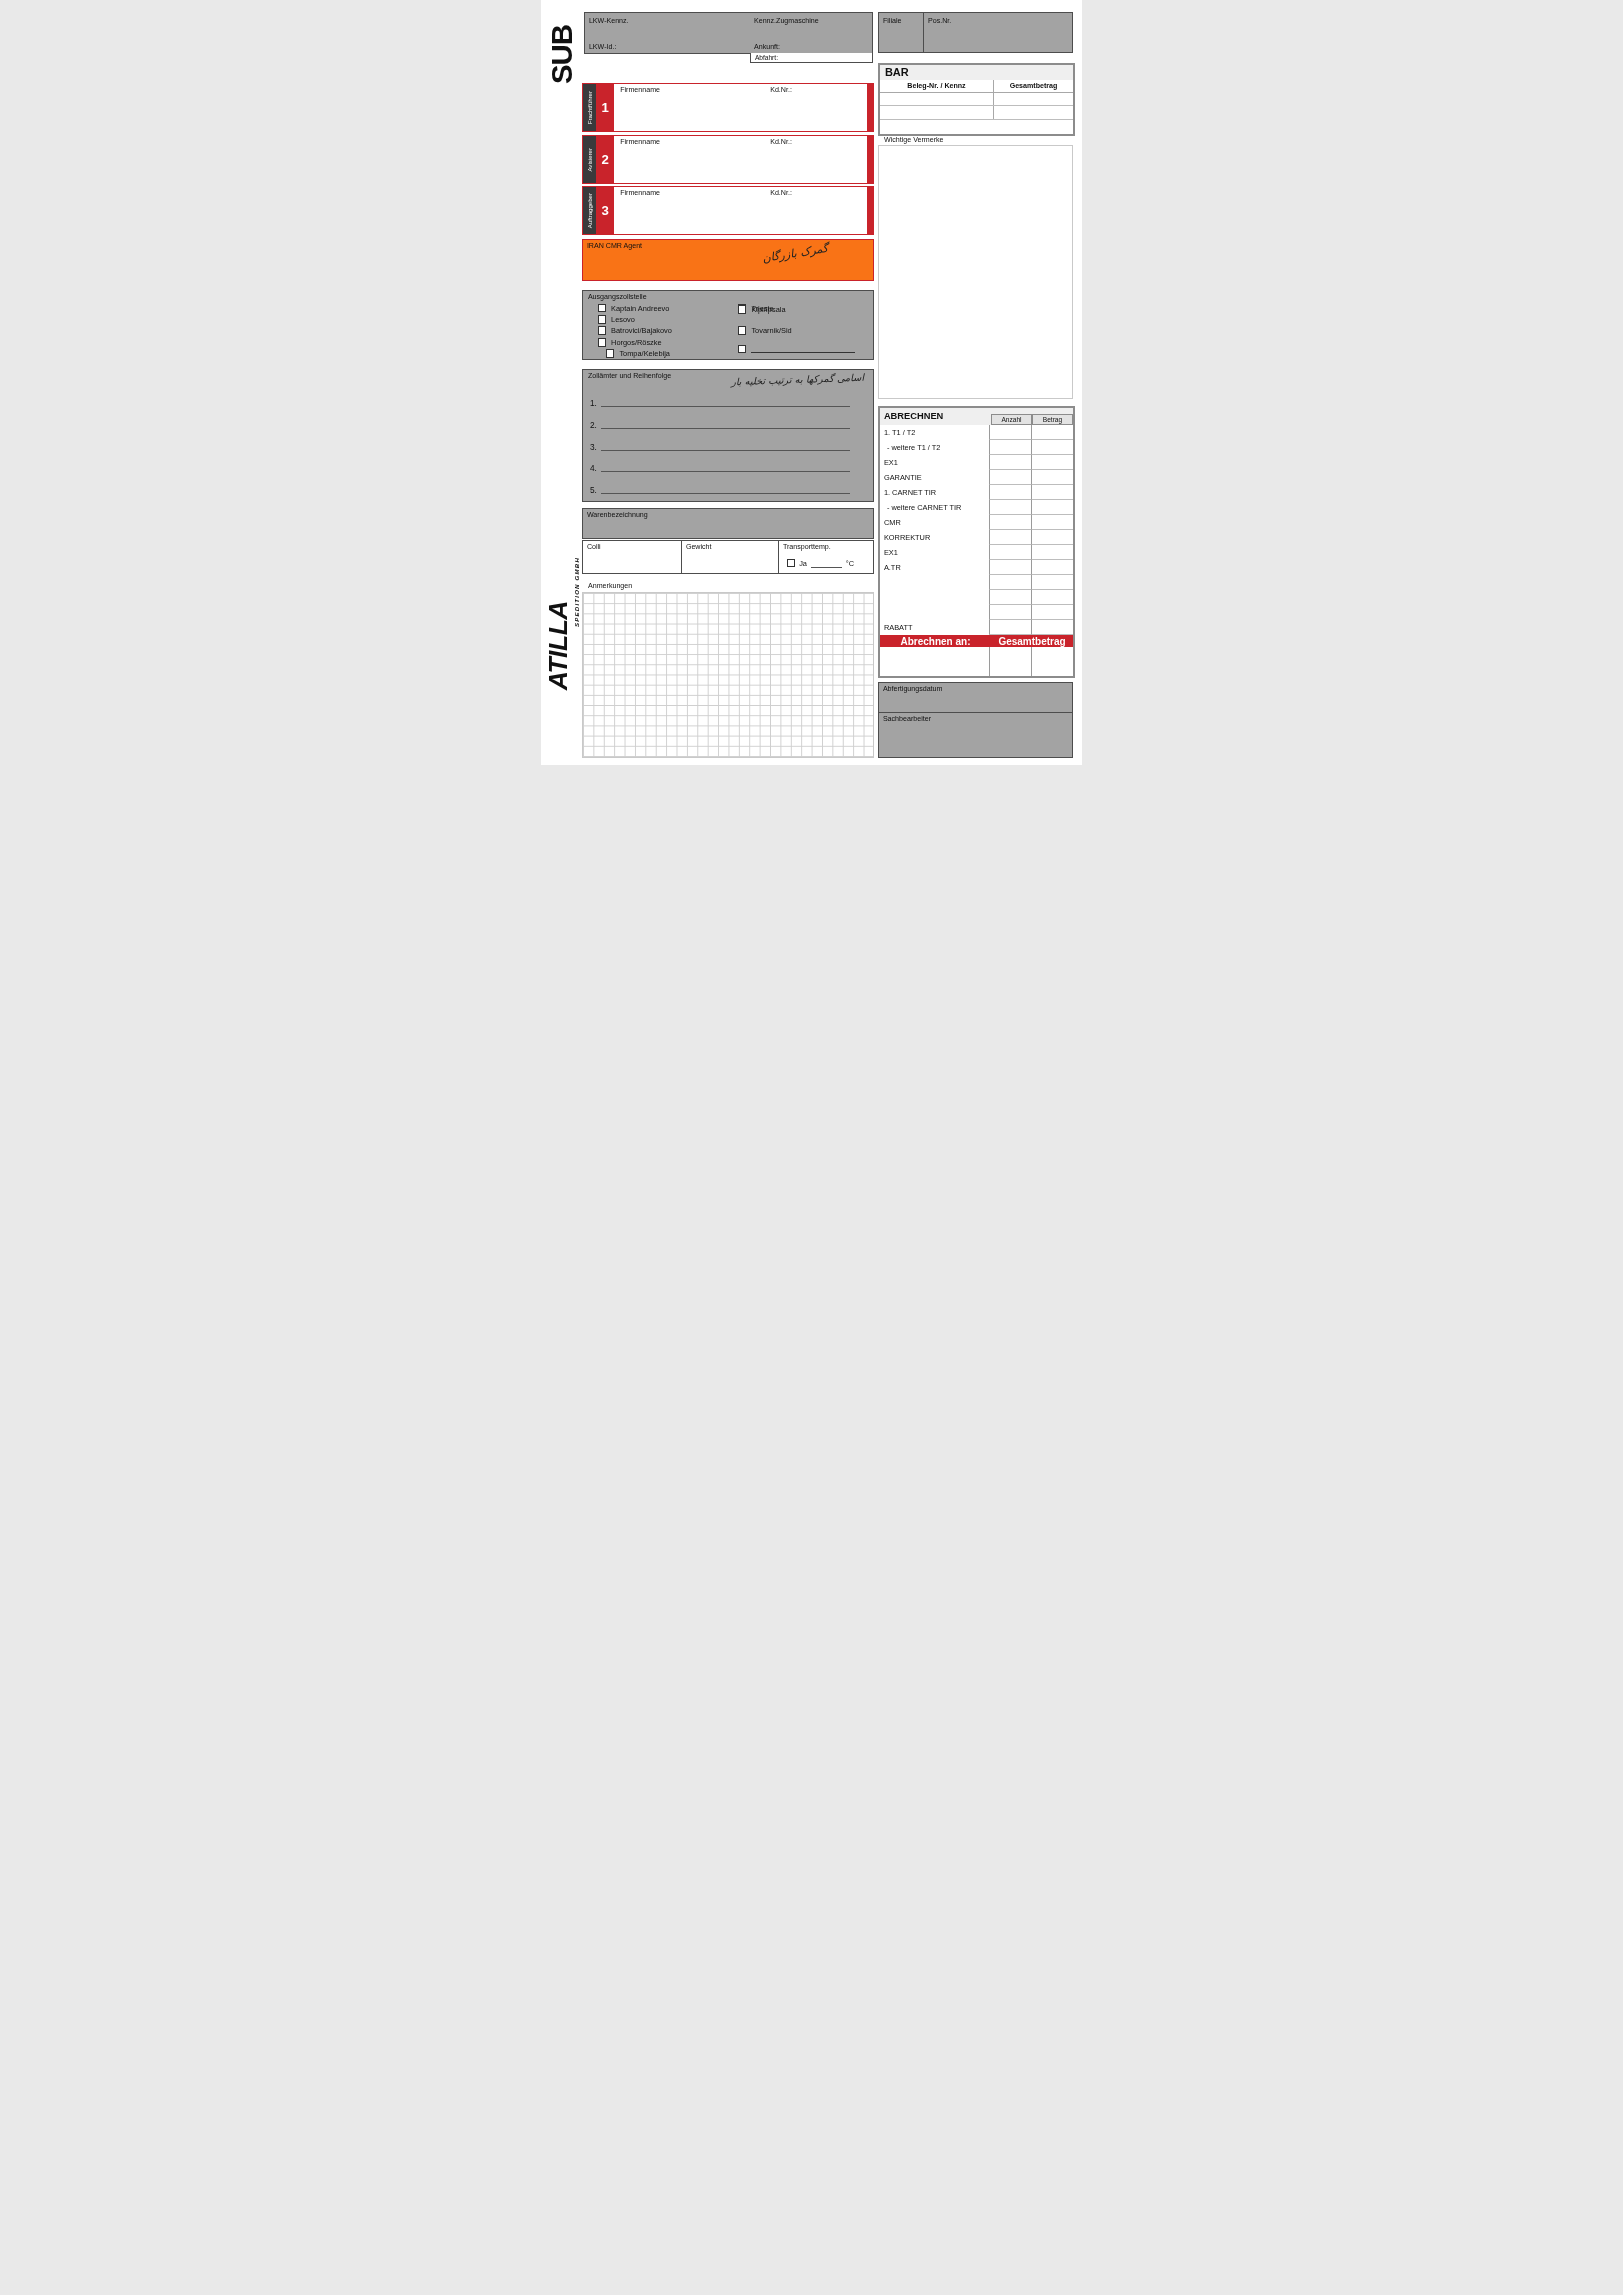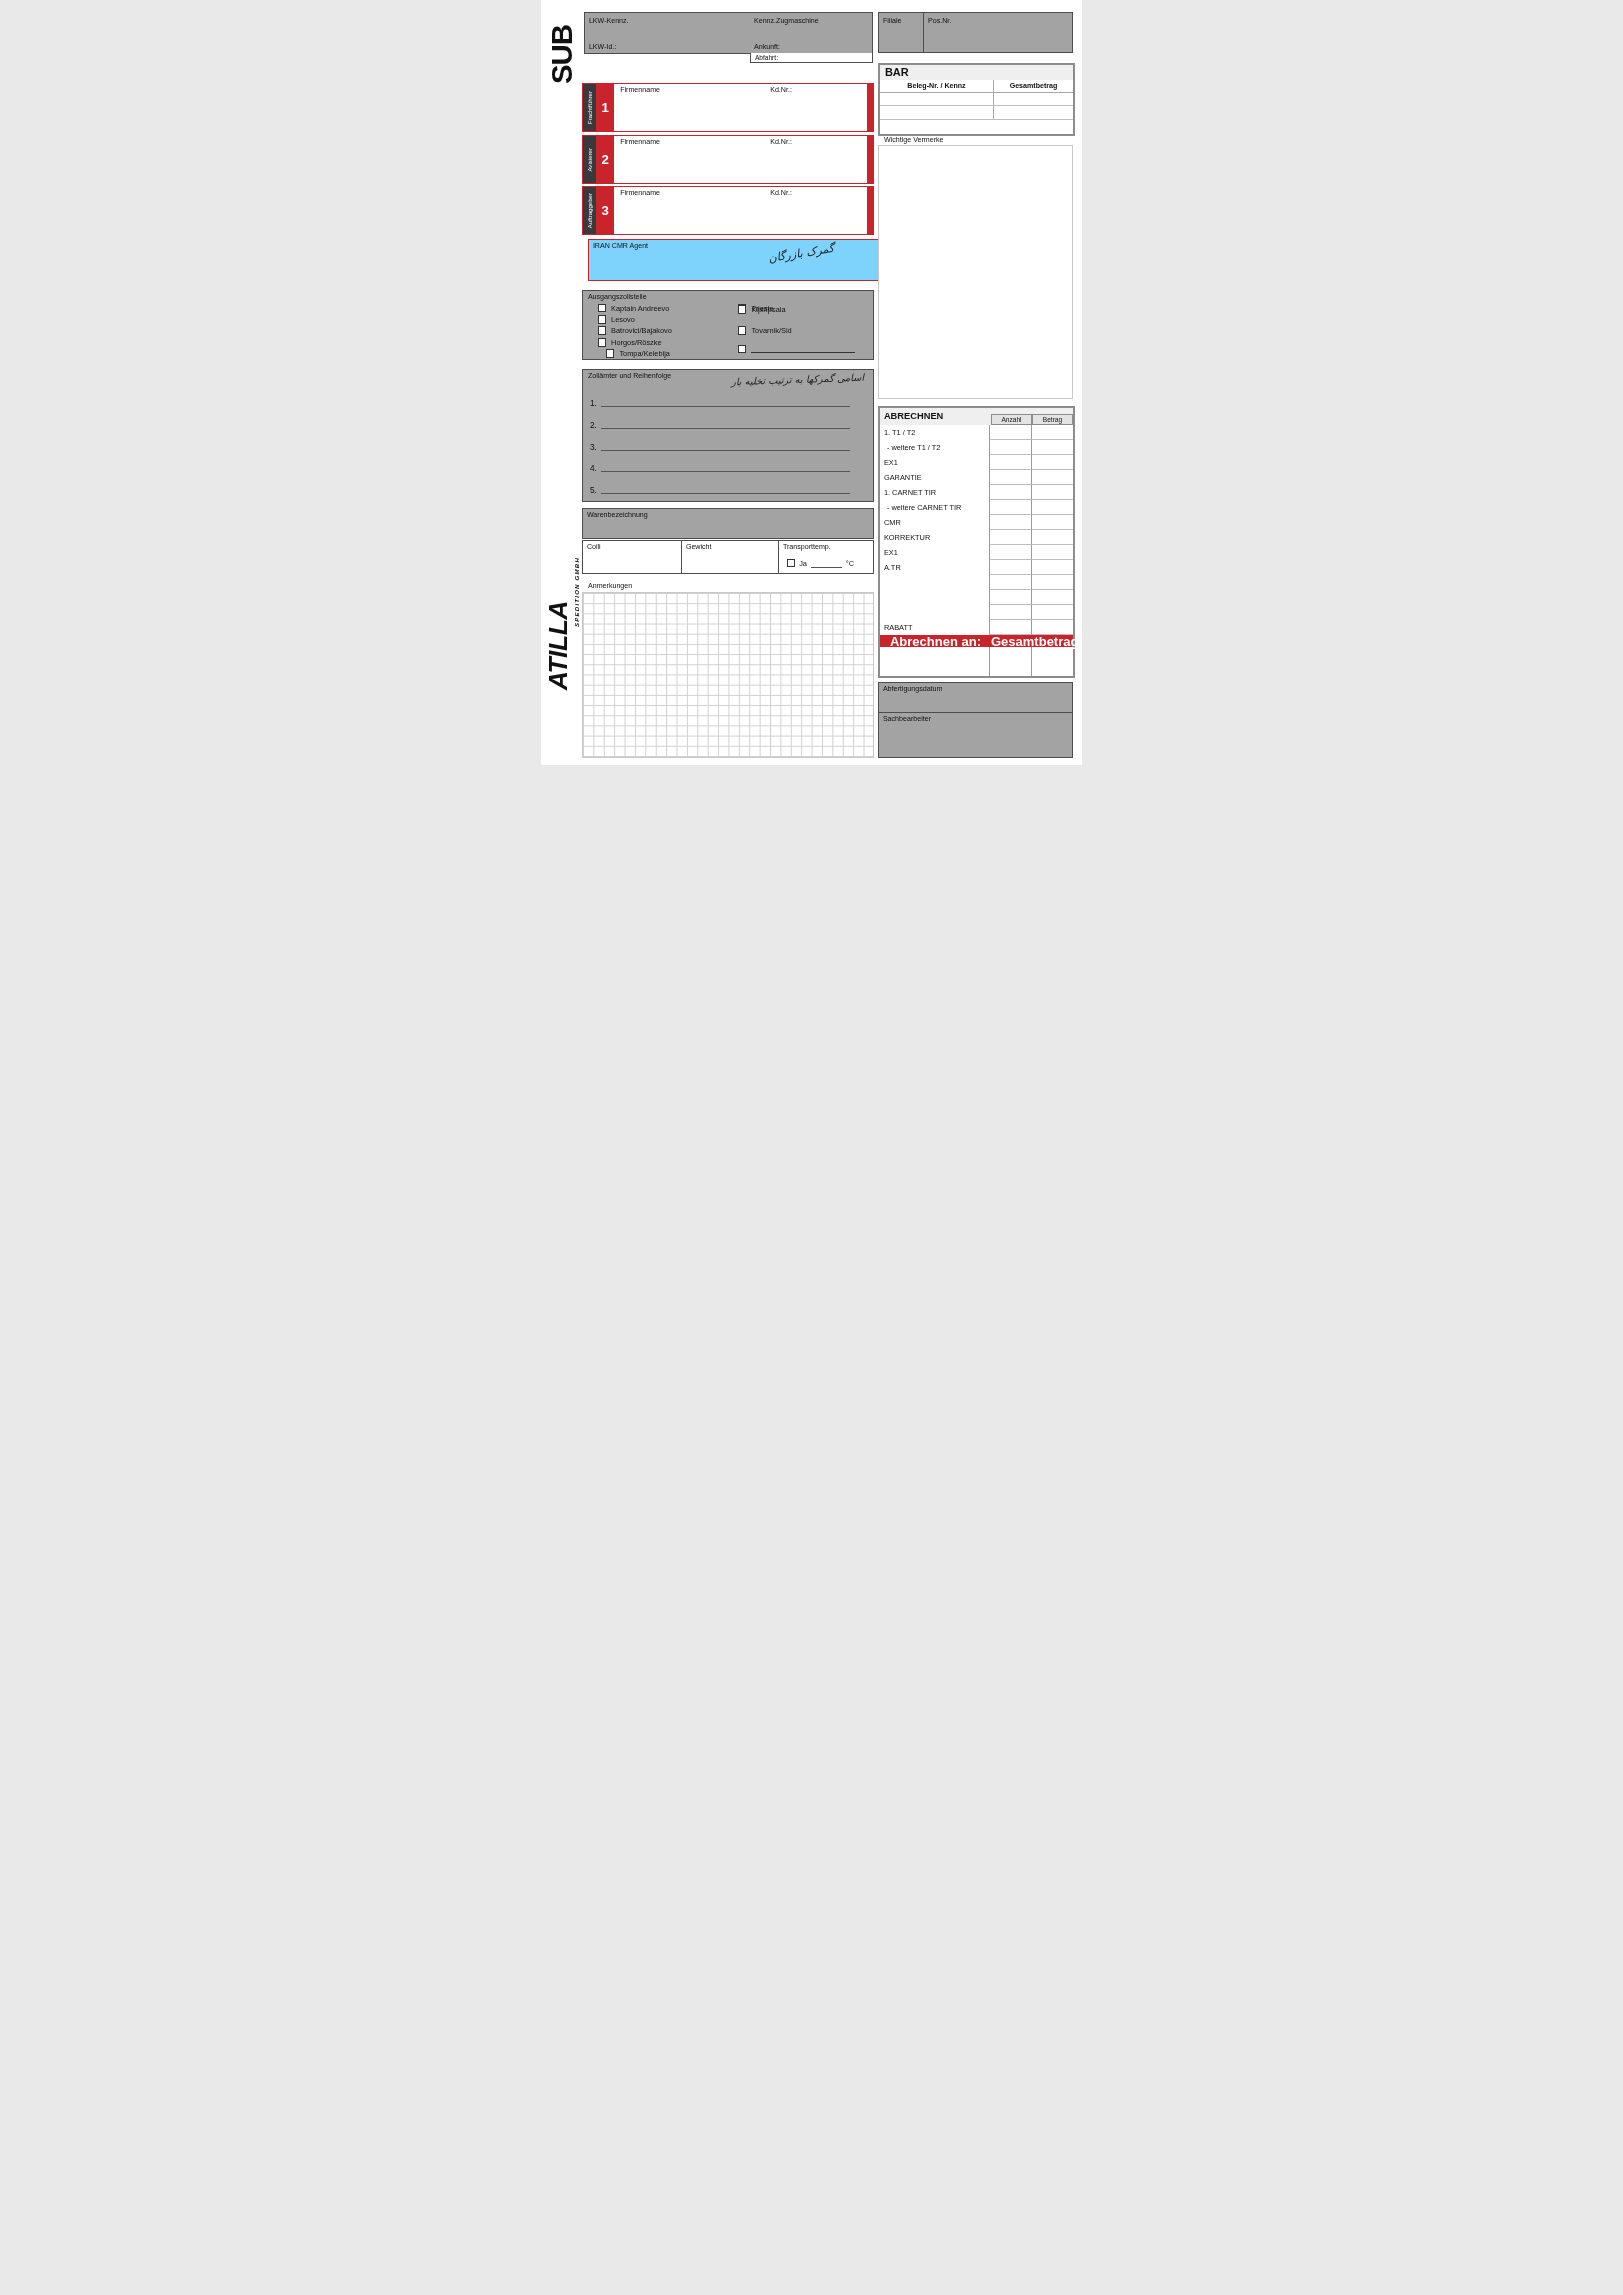"IRAN CMR Agent" .iran-box { background: #7dd3fc -> #f97316; left: 47px -> 41px }
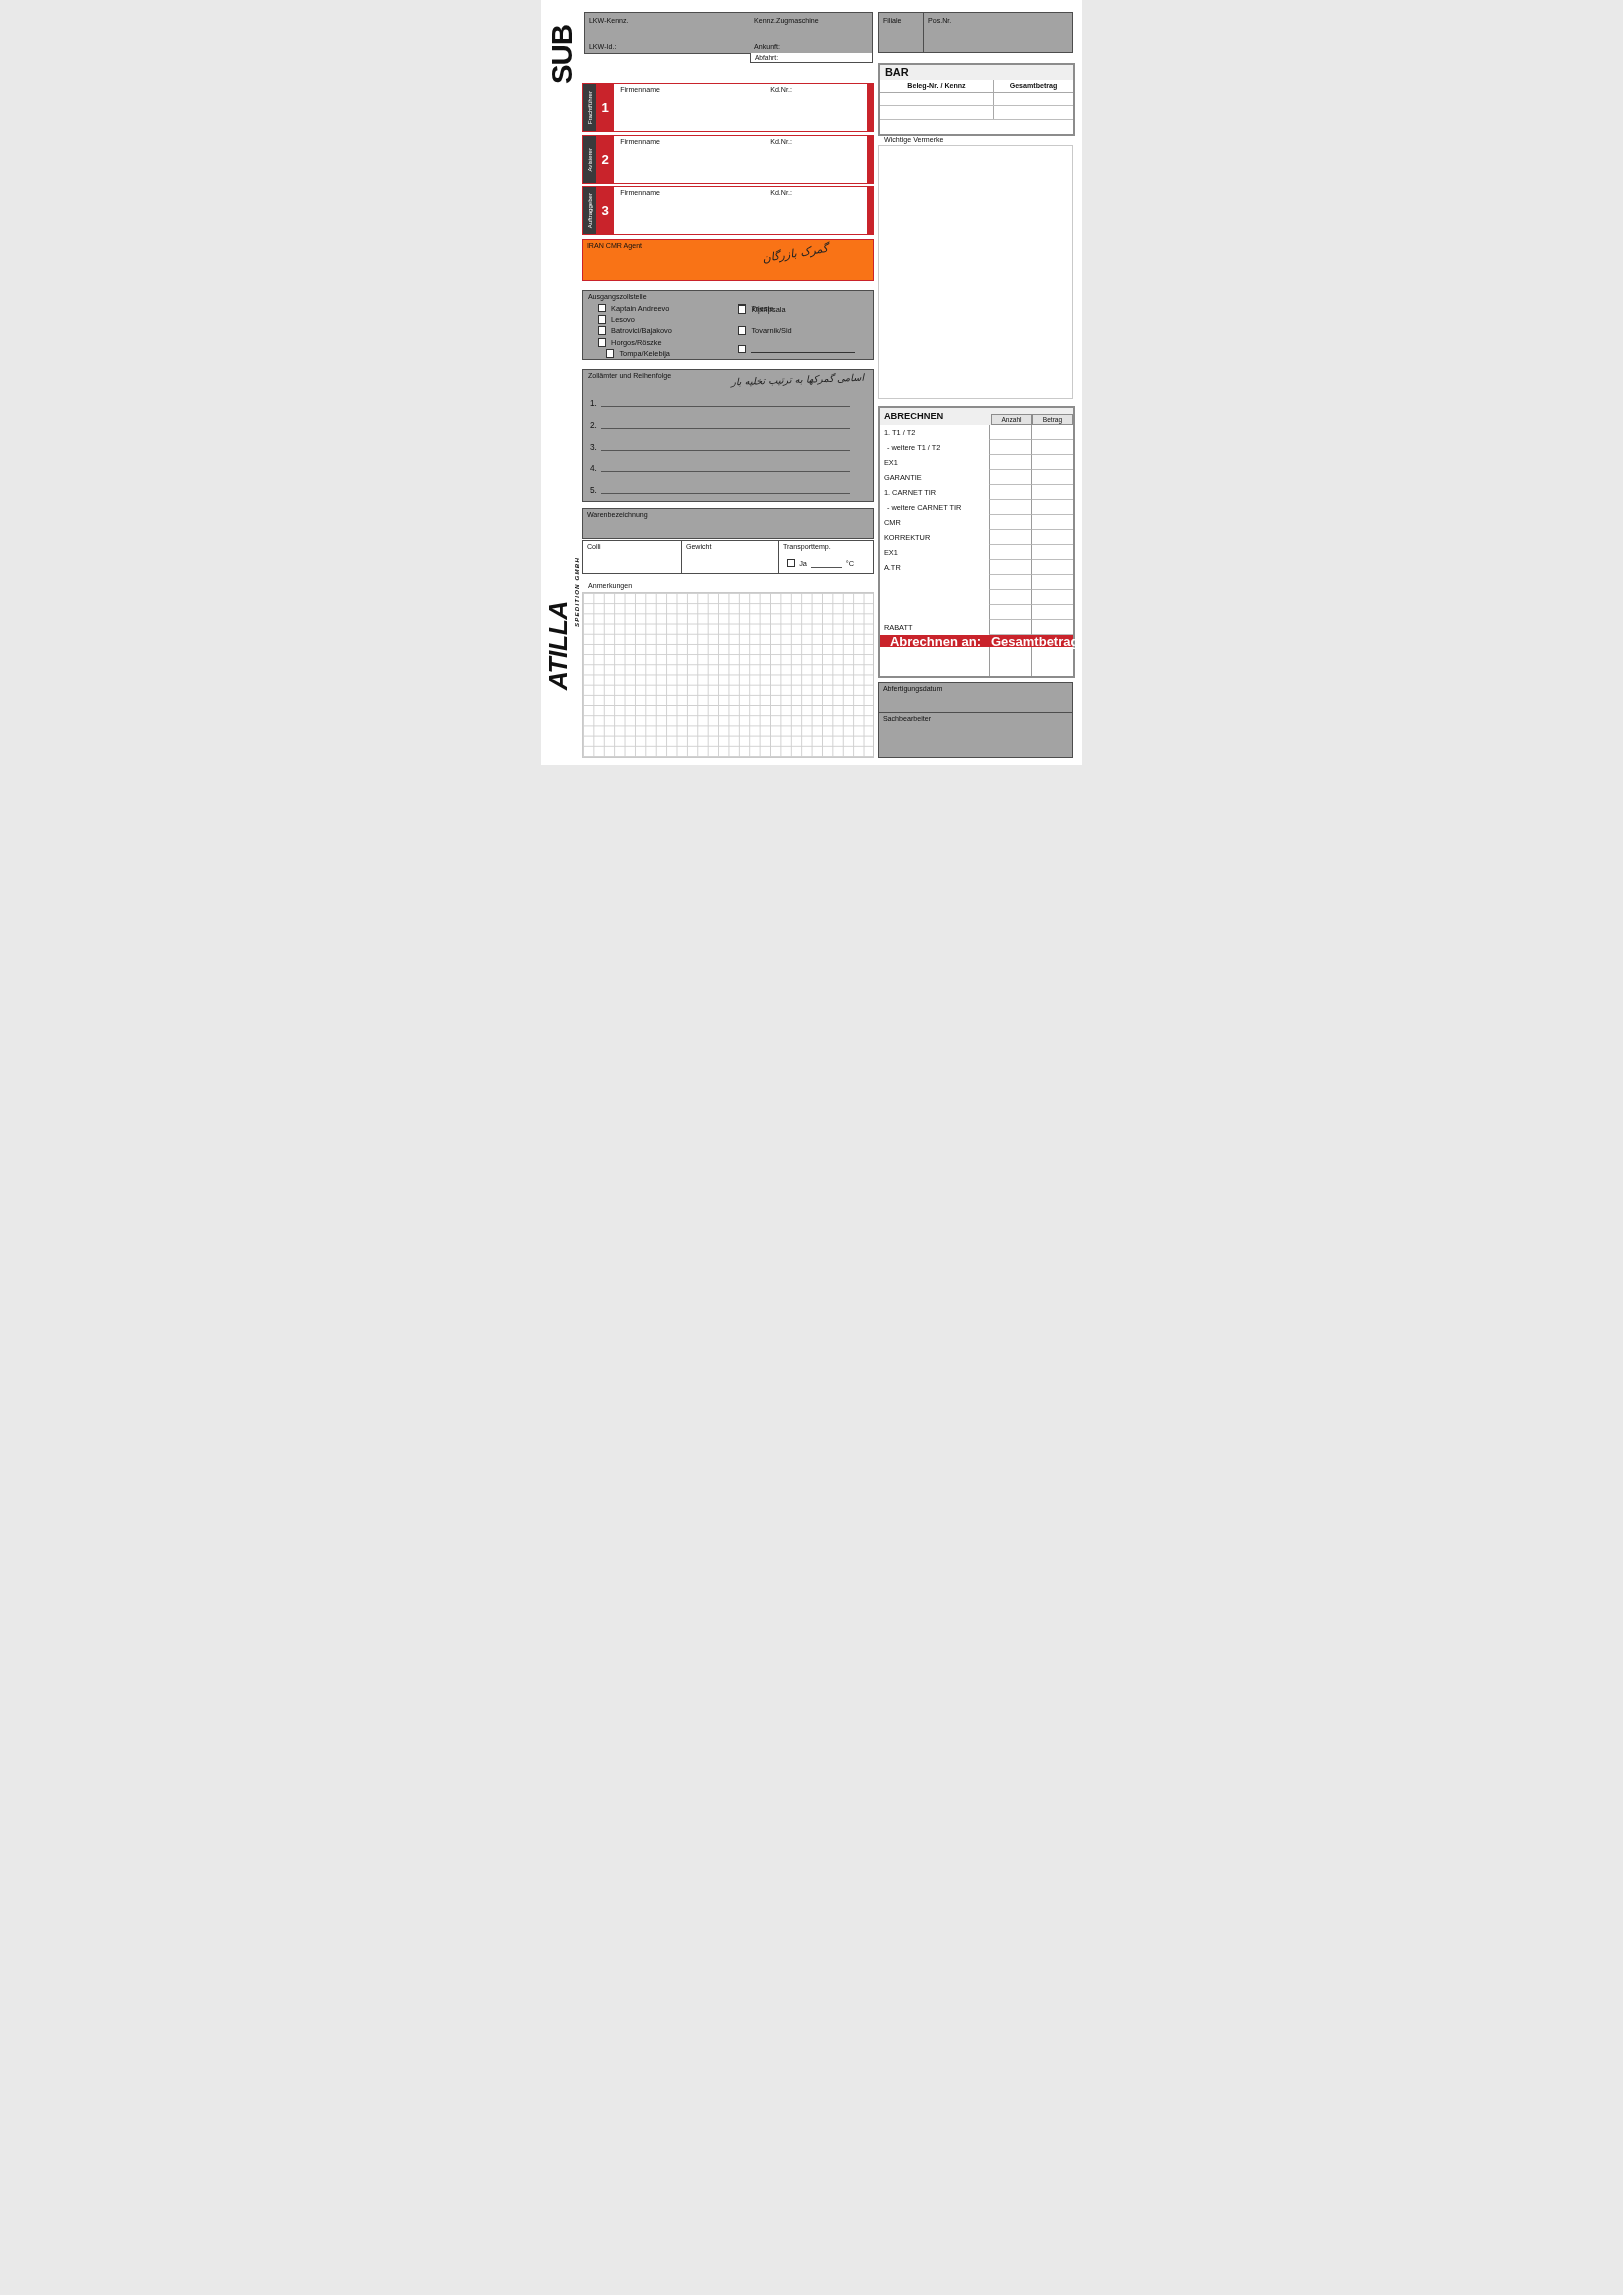"Abrechnen an:" .ab-redbar { font-size: 13px -> 10px }
